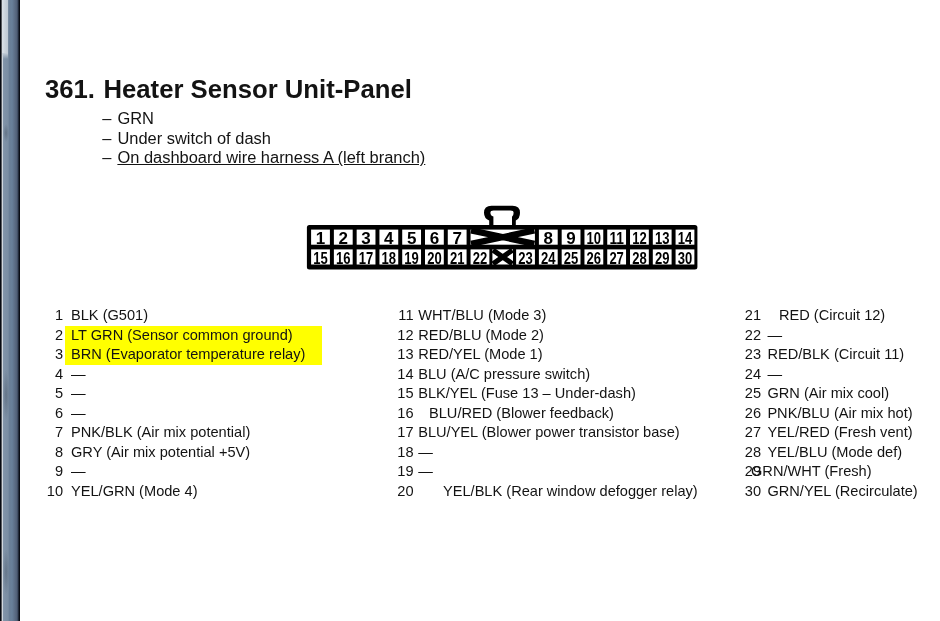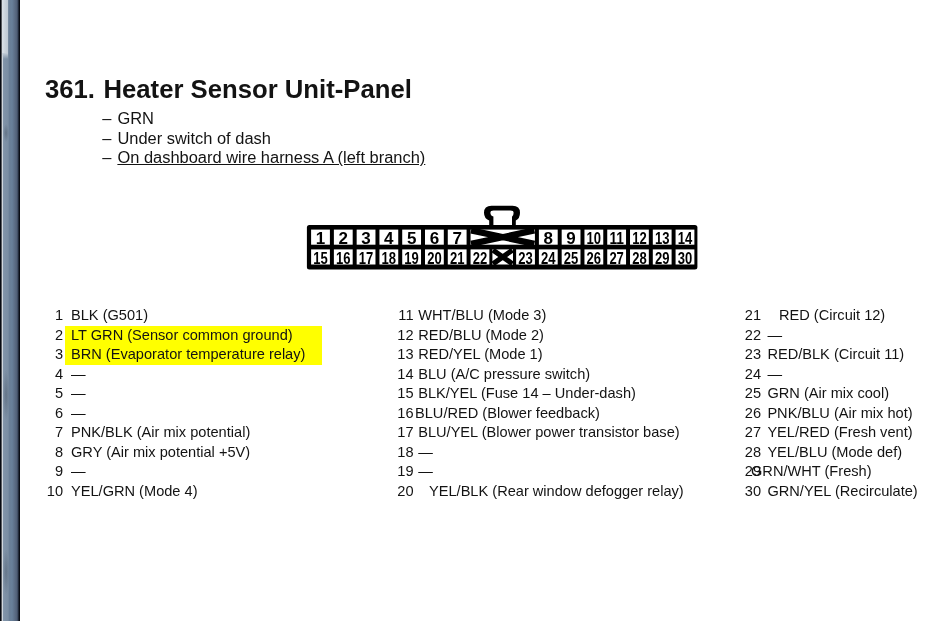"BLK/YEL (Fuse 14 – Under-dash)" span.t { text: 14 -> 13 }
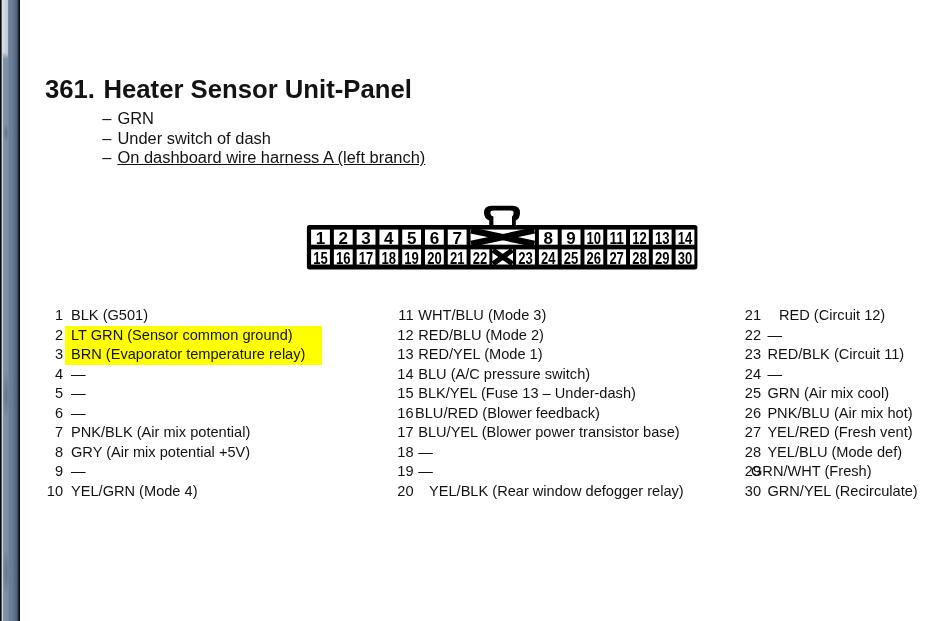"BLU/RED (Blower feedback)" span.t { left: 415px -> 429px }
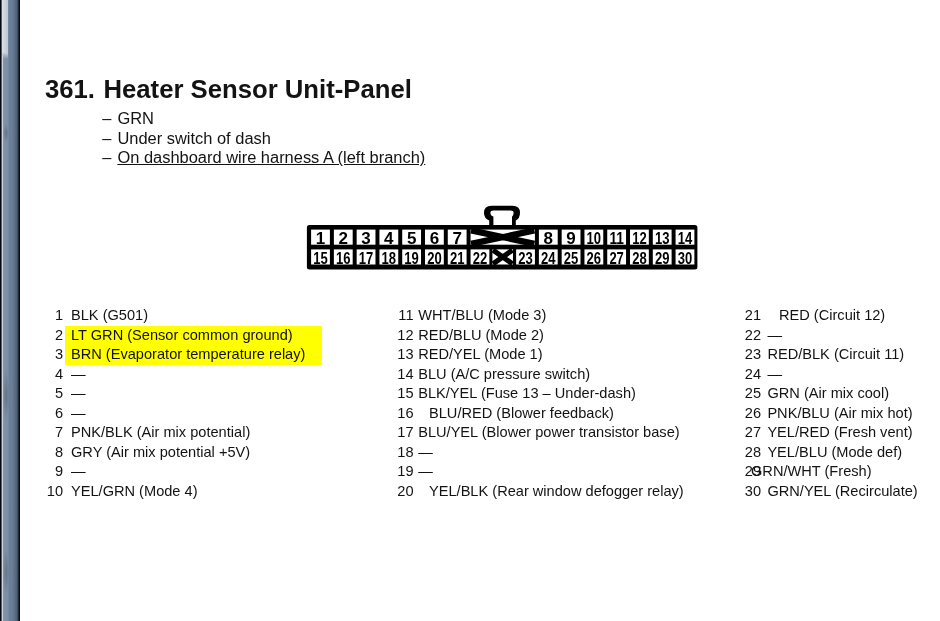"YEL/BLK (Rear window defogger relay)" span.t { left: 429px -> 443px }
